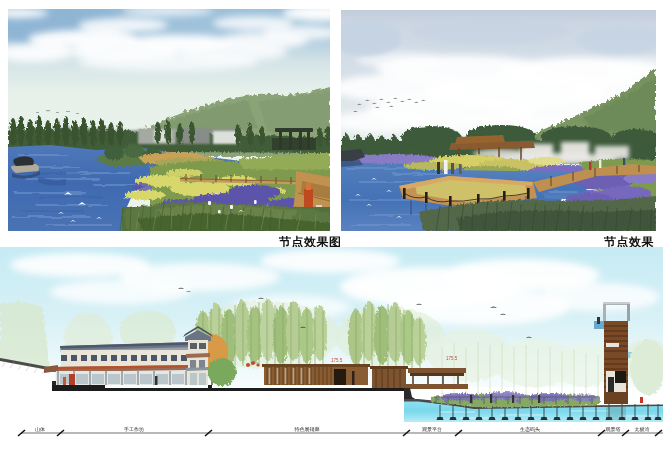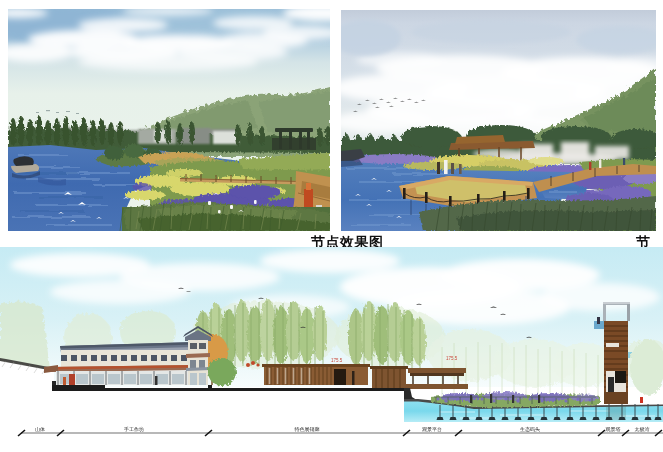"节点效果图" .cap { font-size: 14px -> 12px; margin-left: 32px -> none }
